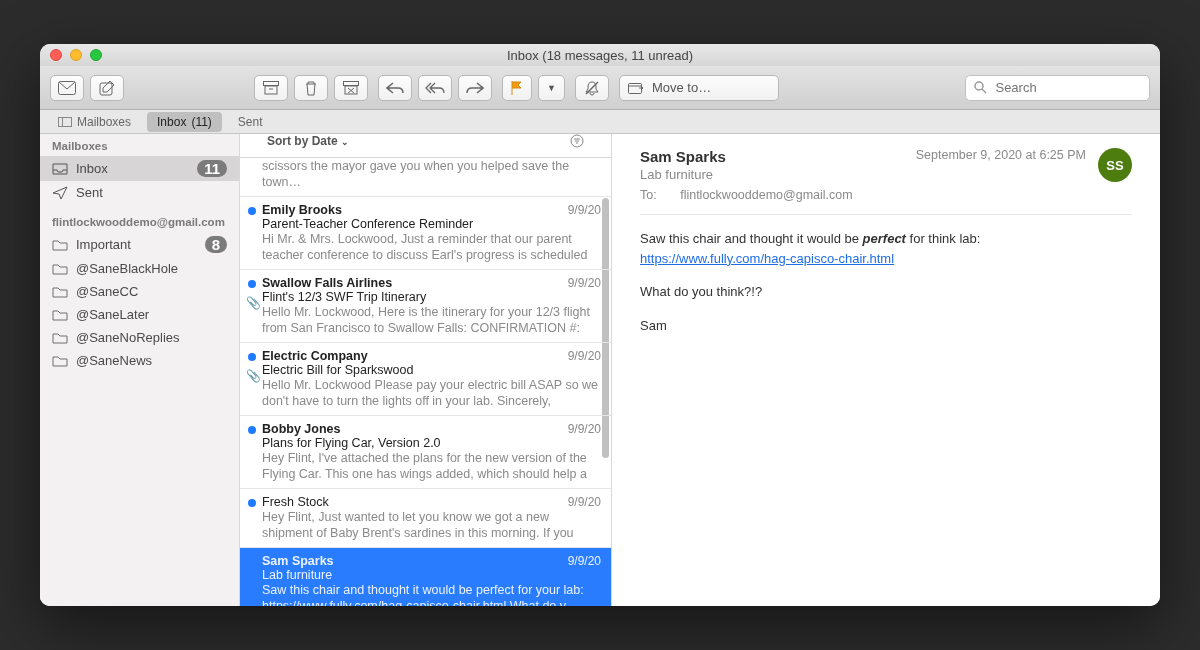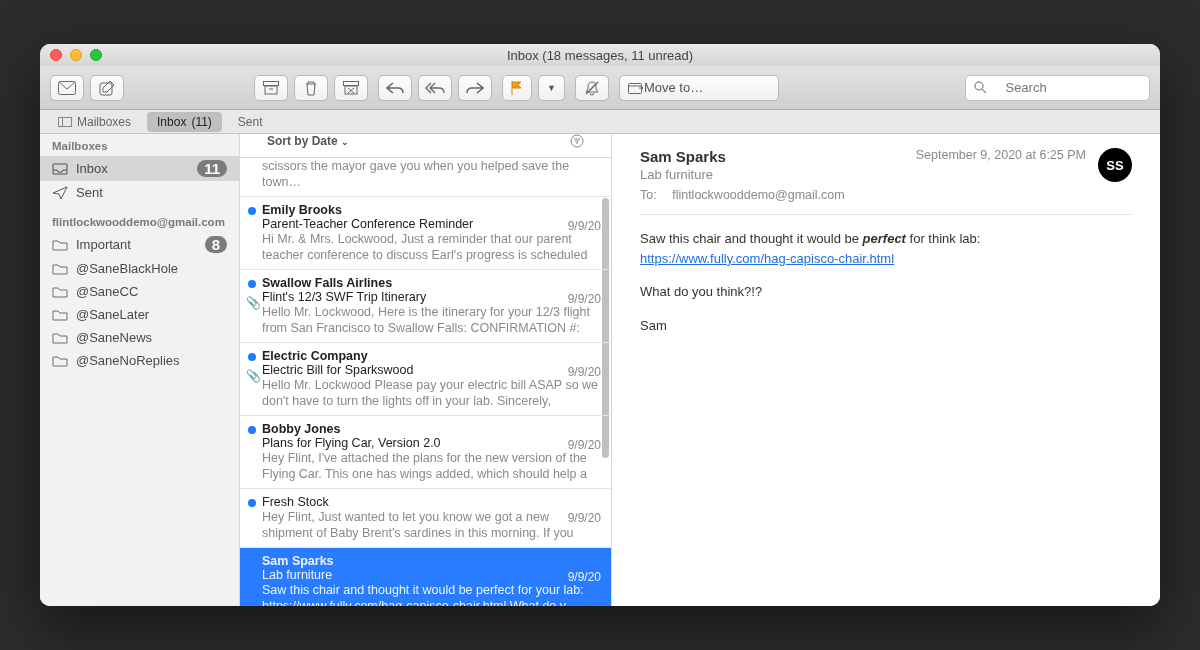"Move to…" .moveto { gap: none -> 8px }
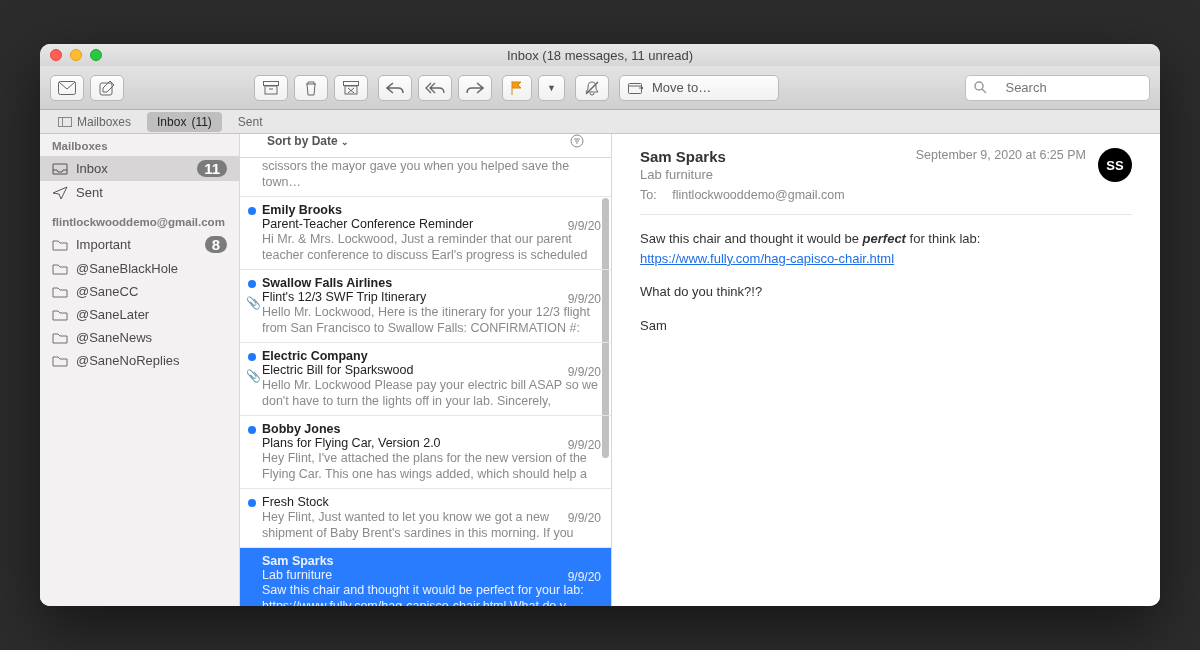"Search" .searchbox { gap: 18px -> 8px }
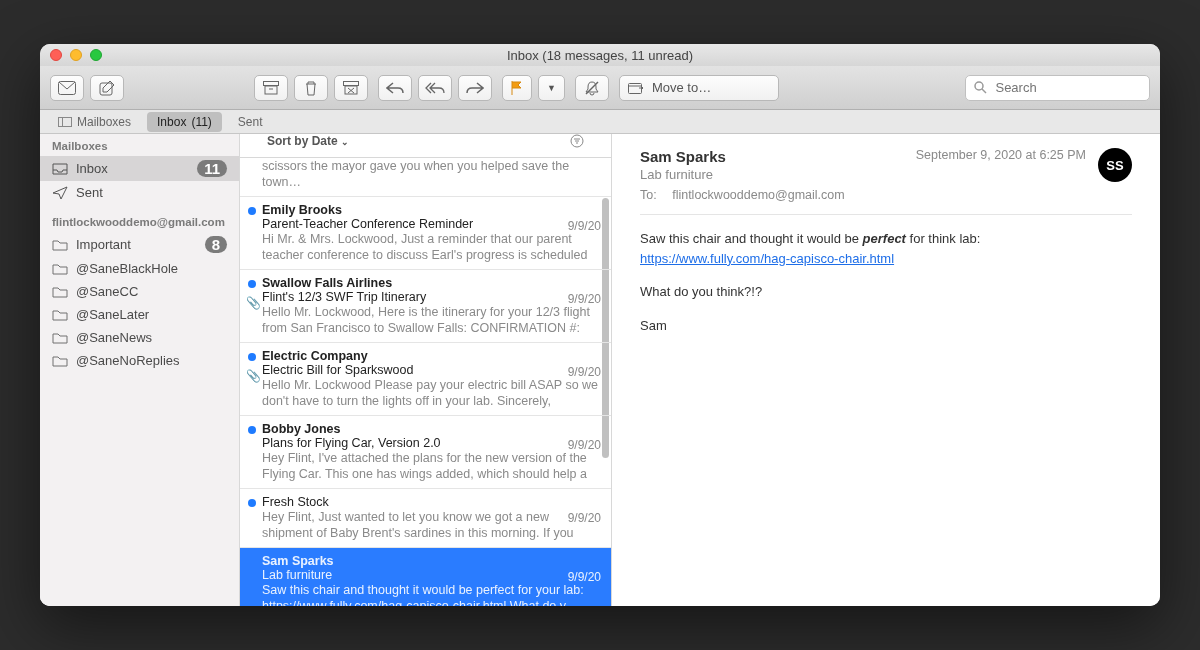"SS" .avatar { background: #000000 -> #4d7c0f }
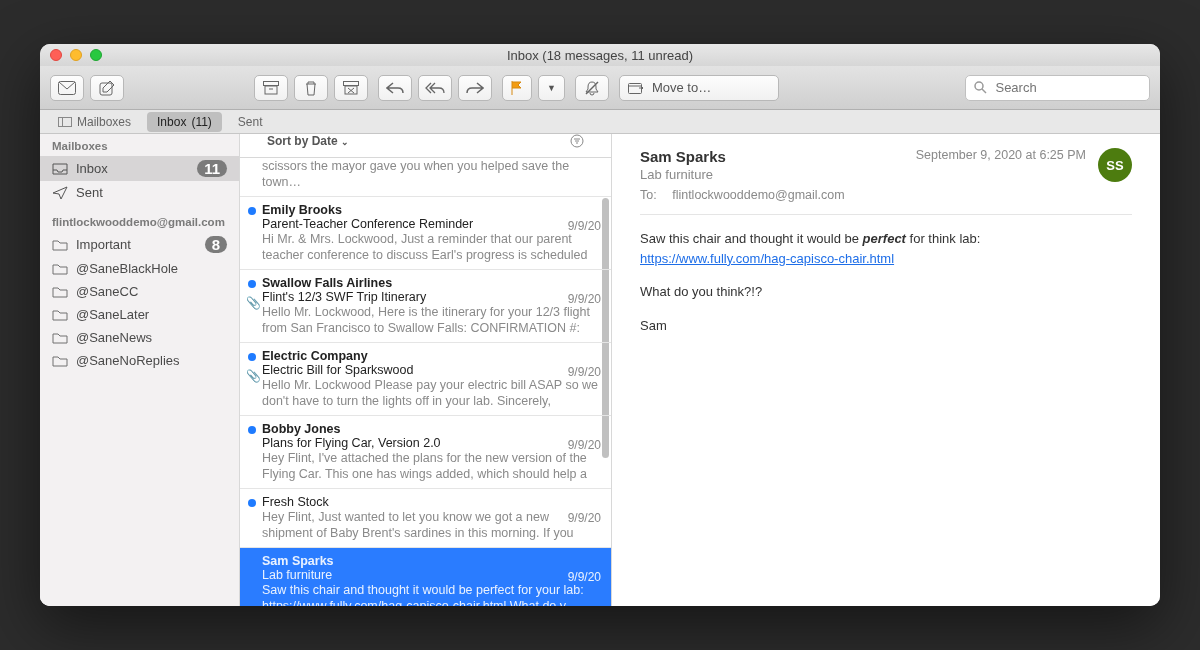"To:" .rheader .to .tolabel { margin-right: 12px -> 20px }
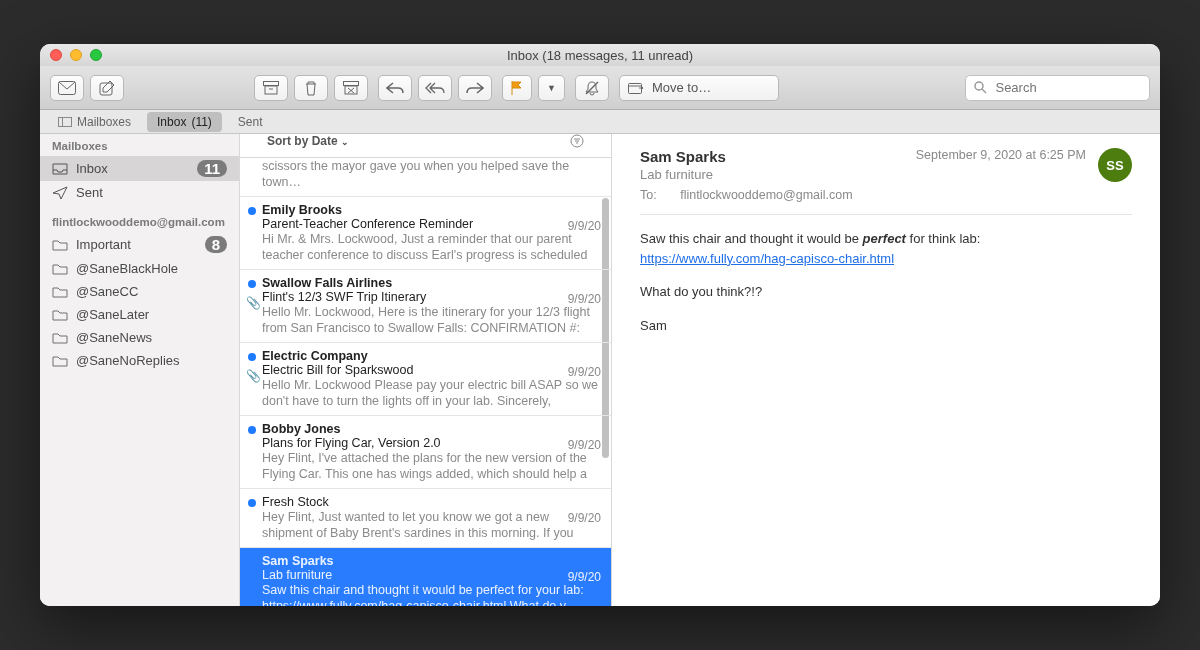"9/9/20" .msg .date { top: 22px -> 6px }
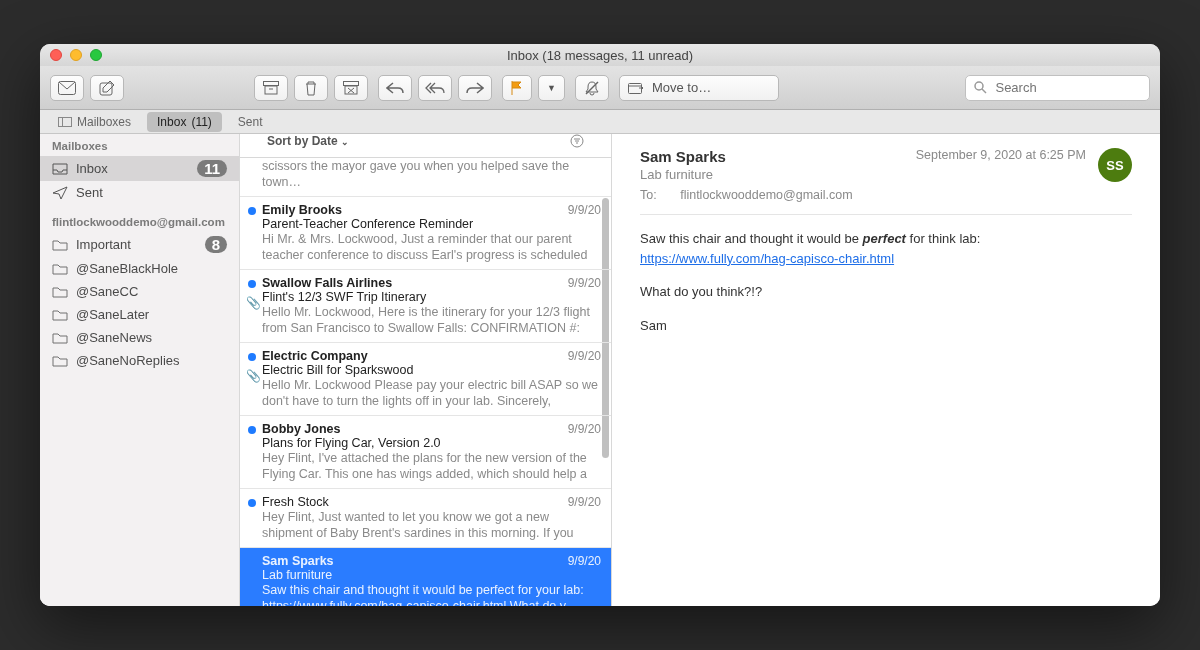"@SaneNews" div.sbitem { order: before "@SaneNoReplies" -> after "@SaneNoReplies" }
